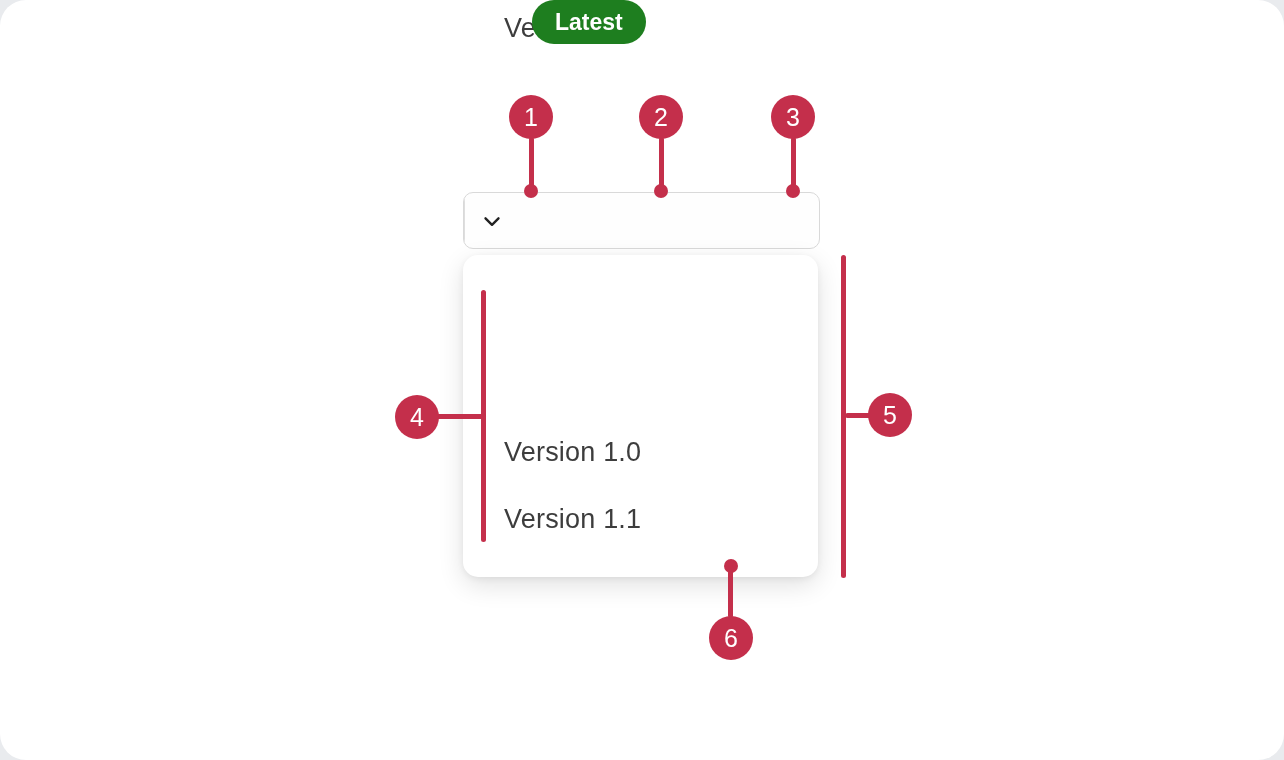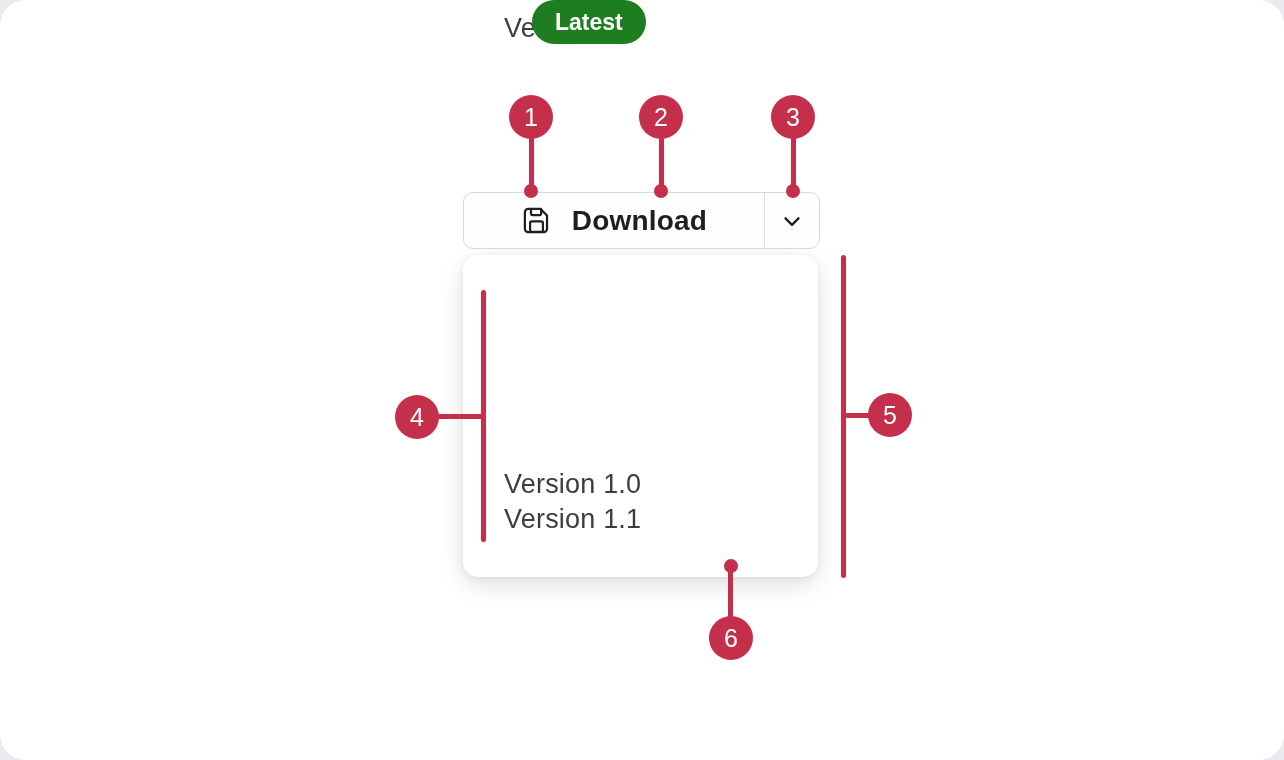"Download" button.split-button-main { html: <button> <span> <svg> <path></path> <path></path> <rect></rect> </svg> </span> <span>Download</span> </button> -> none }
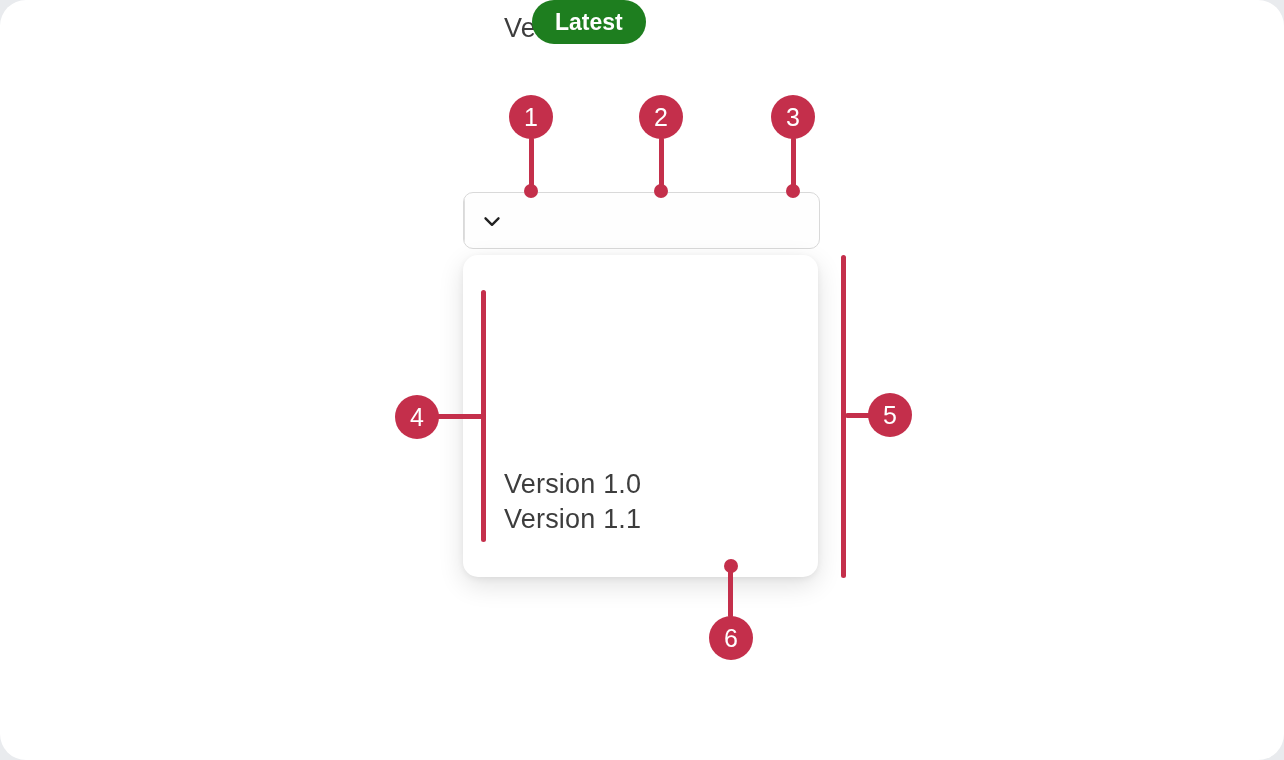"Version 1.0" .menu-item:nth-of-type(3) { top: 456px -> 424px }
